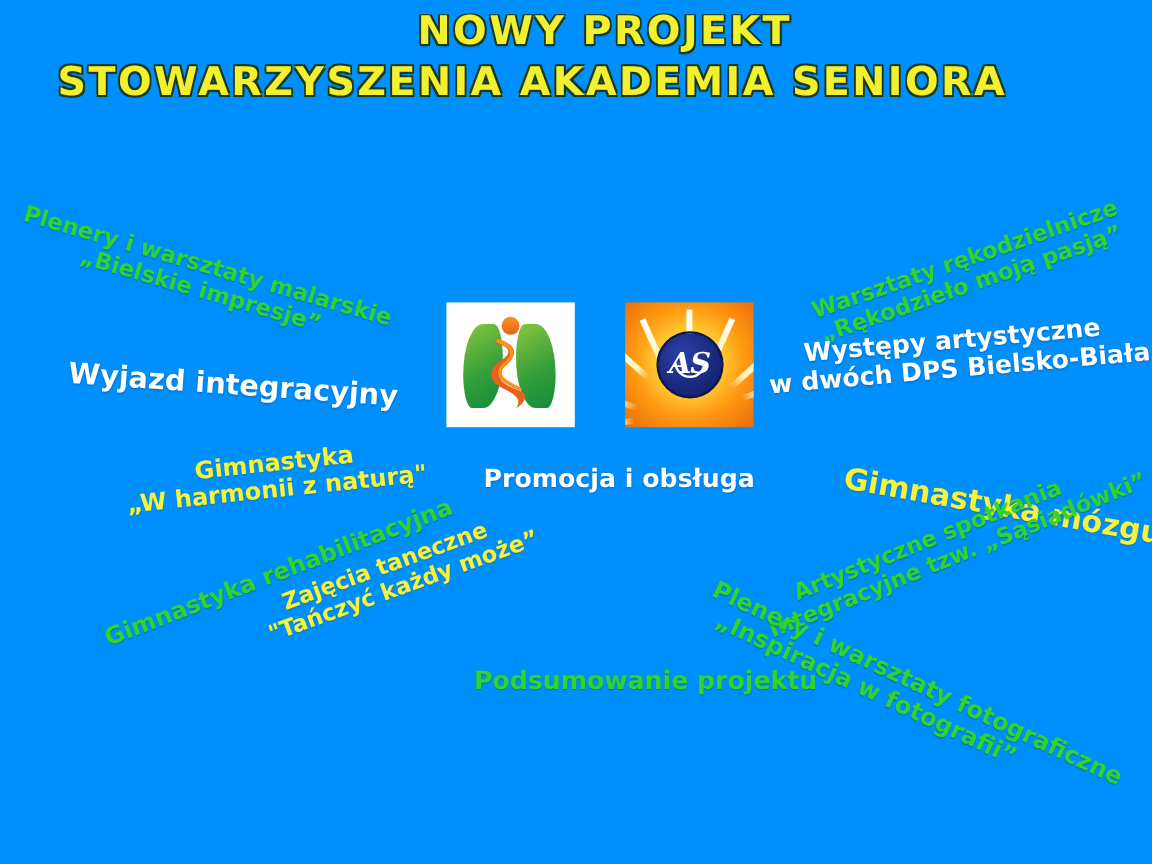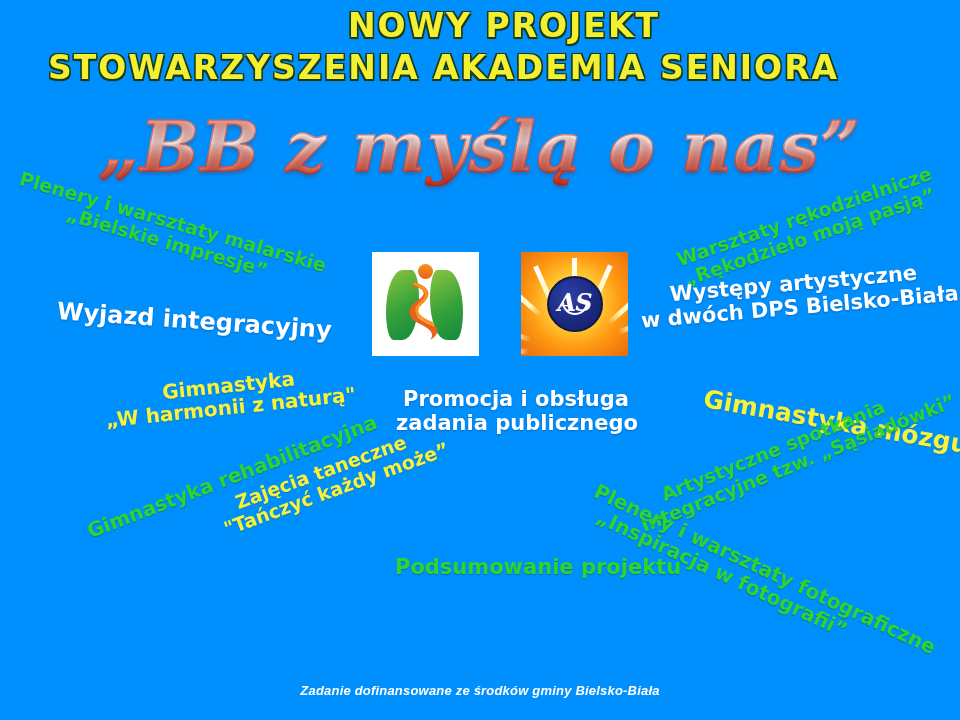"„BB z myślą o nas”" div.t { html: <div>„BB z myślą o nas”</div> -> none }
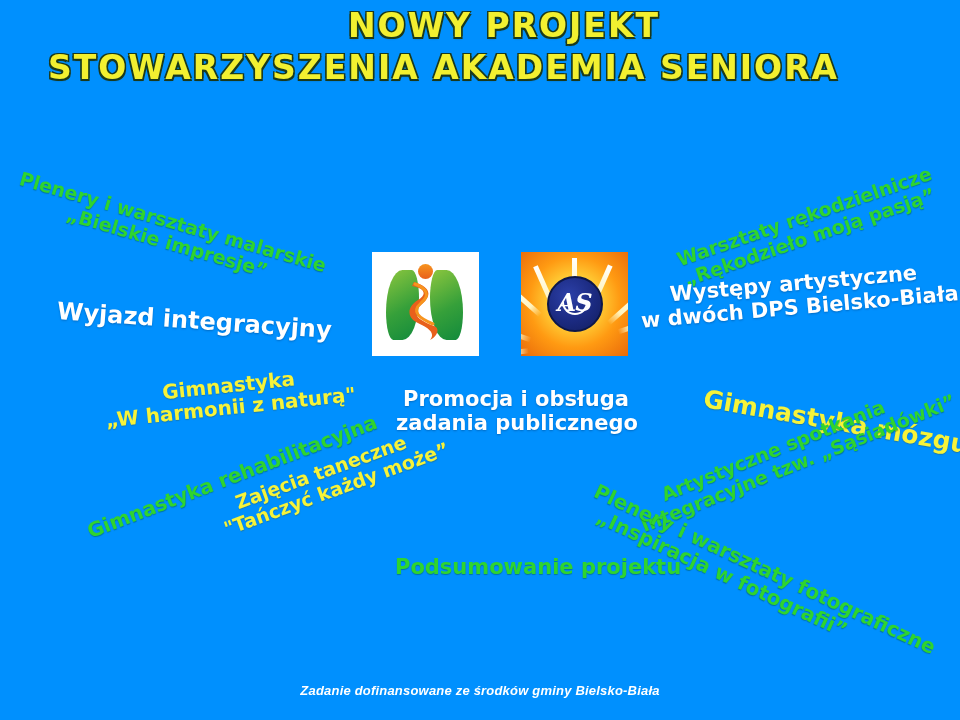"zadania publicznego" div { html: <div>zadania publicznego</div> -> none }
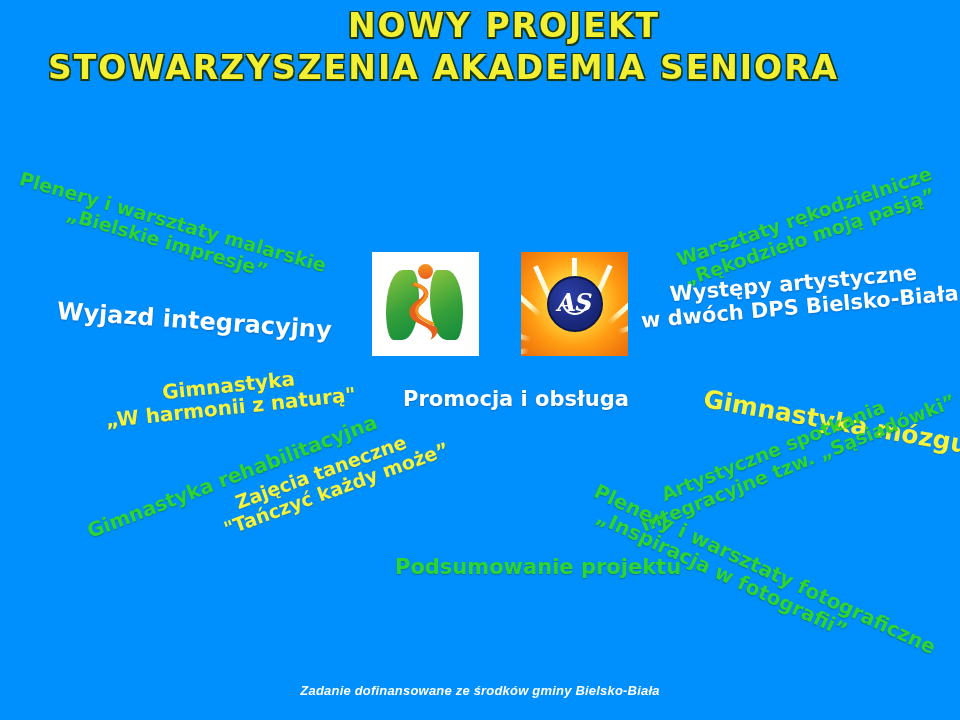"Zadanie dofinansowane ze środków gminy" div.t { html: <div>Zadanie dofinansowane ze środków gminy Bielsko-Biała</div> -> none }
